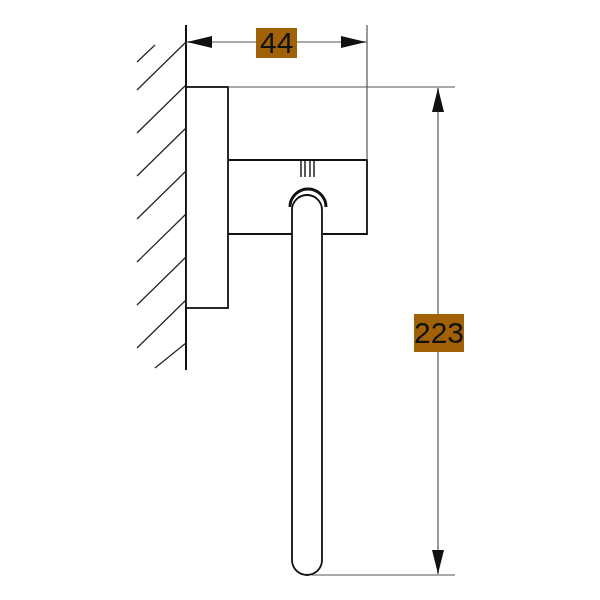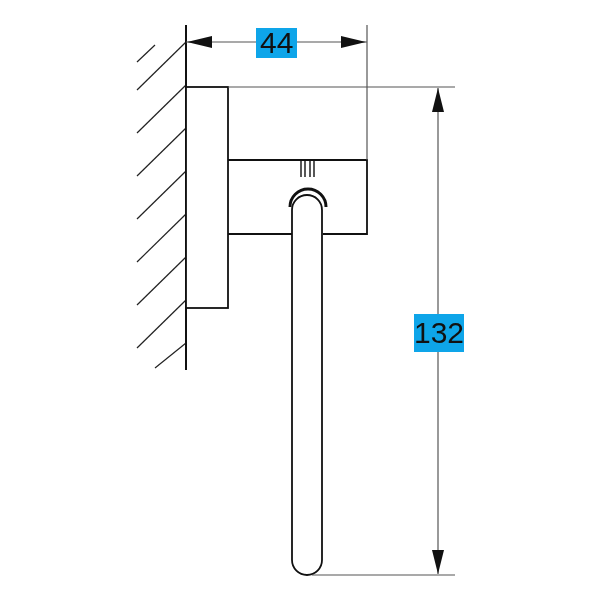"44" .lbl { background: #0ea5e9 -> #a16207 }
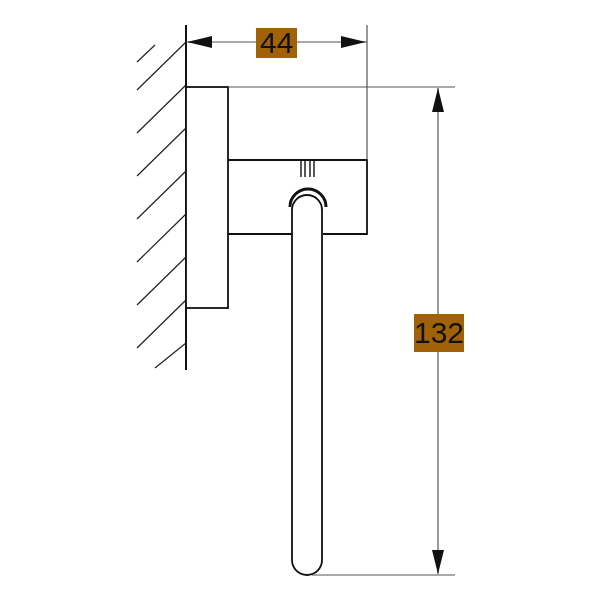"132" div.lbl { text: 132 -> 223 }
